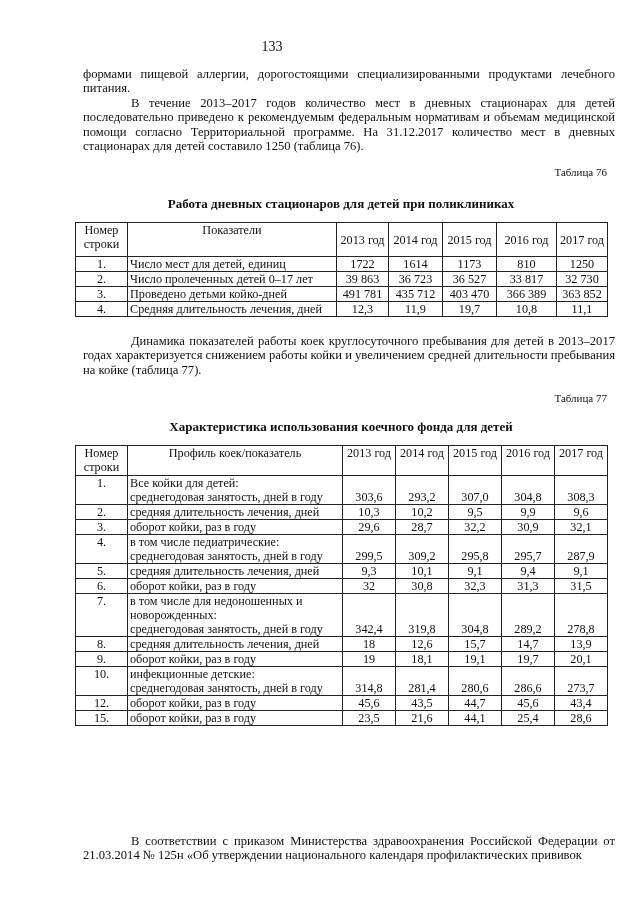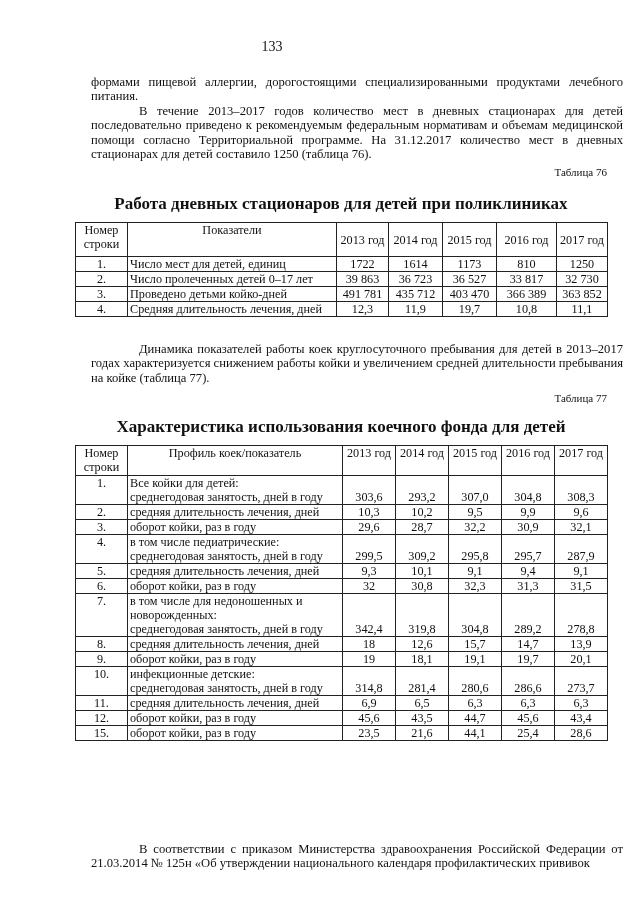"формами пищевой аллергии, дорогостоящими" .para { margin: 16px -> 8px }
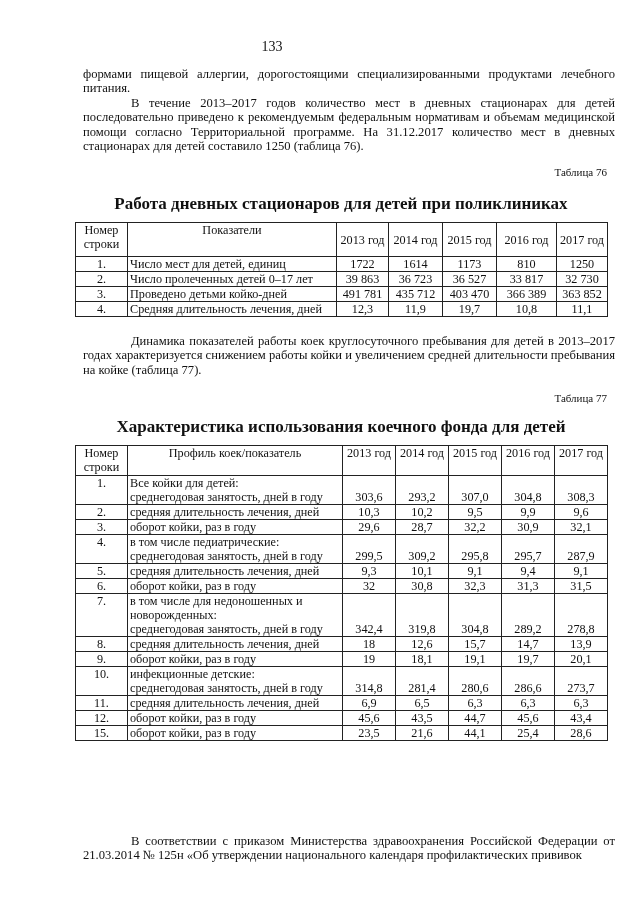"Работа дневных стационаров для детей" .table-title { font-size: 17px -> 13px }
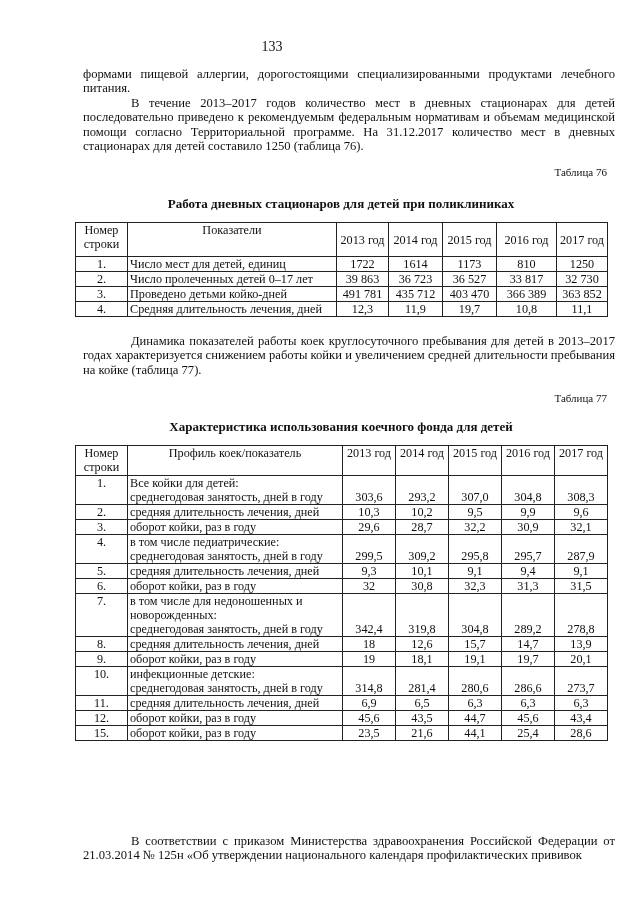"11." tr { html: <tr> <td>11.</td> <td> <span>средняя длительность лечения, дней</span> </td> <td>6,9</td> <td>6,5</td> <td>6,3</td> <td>6,3</td> <td>6,3</td> </tr> -> none }
